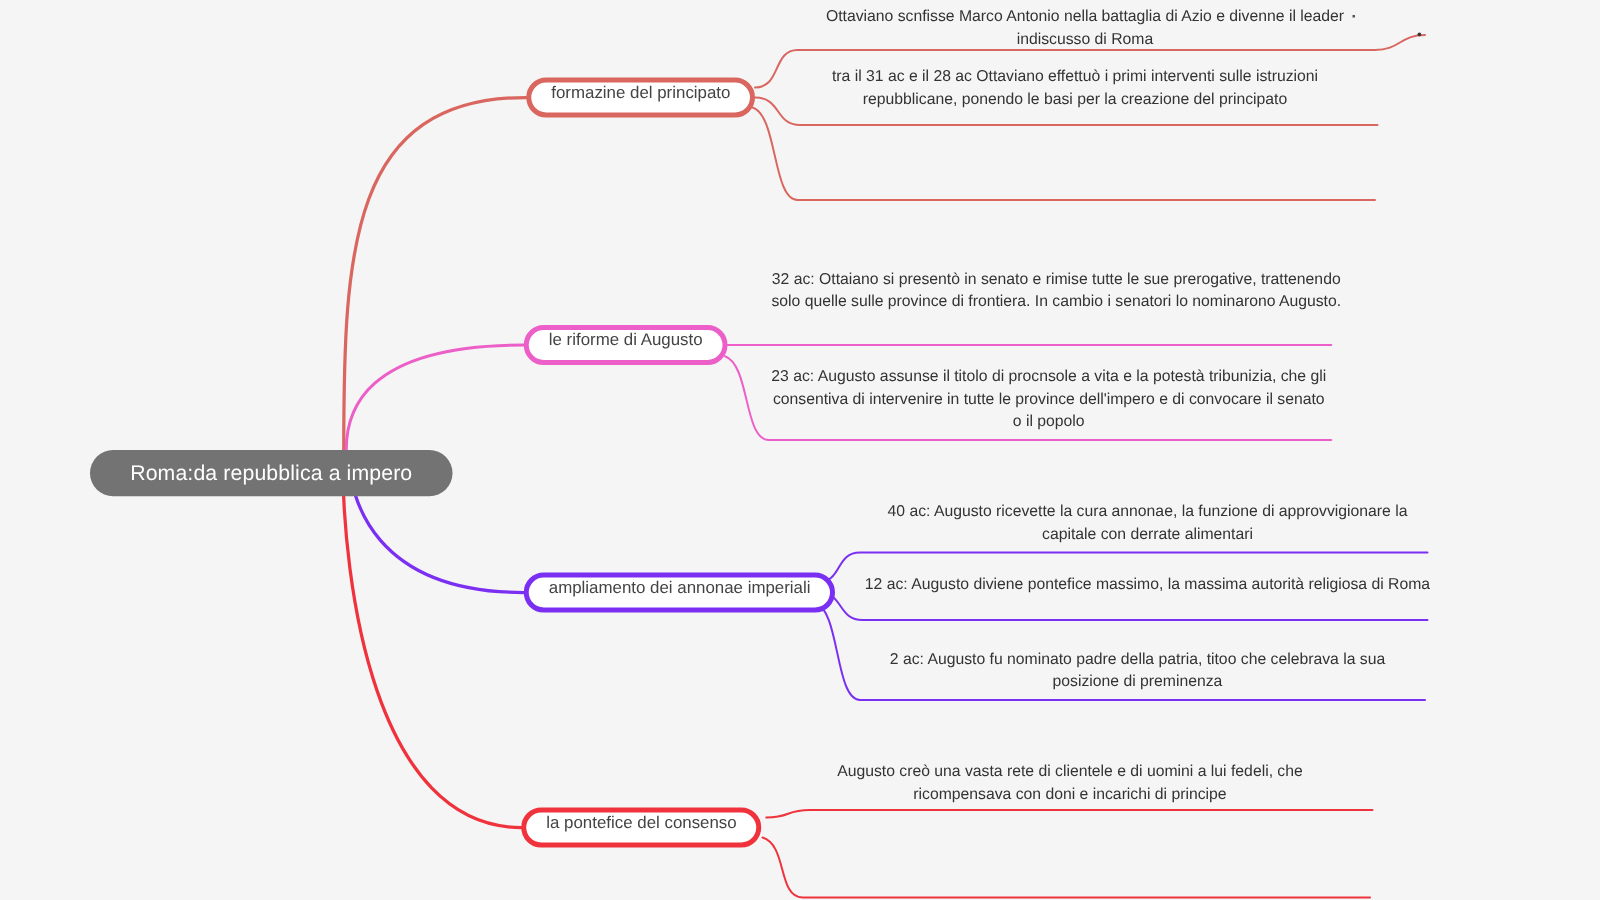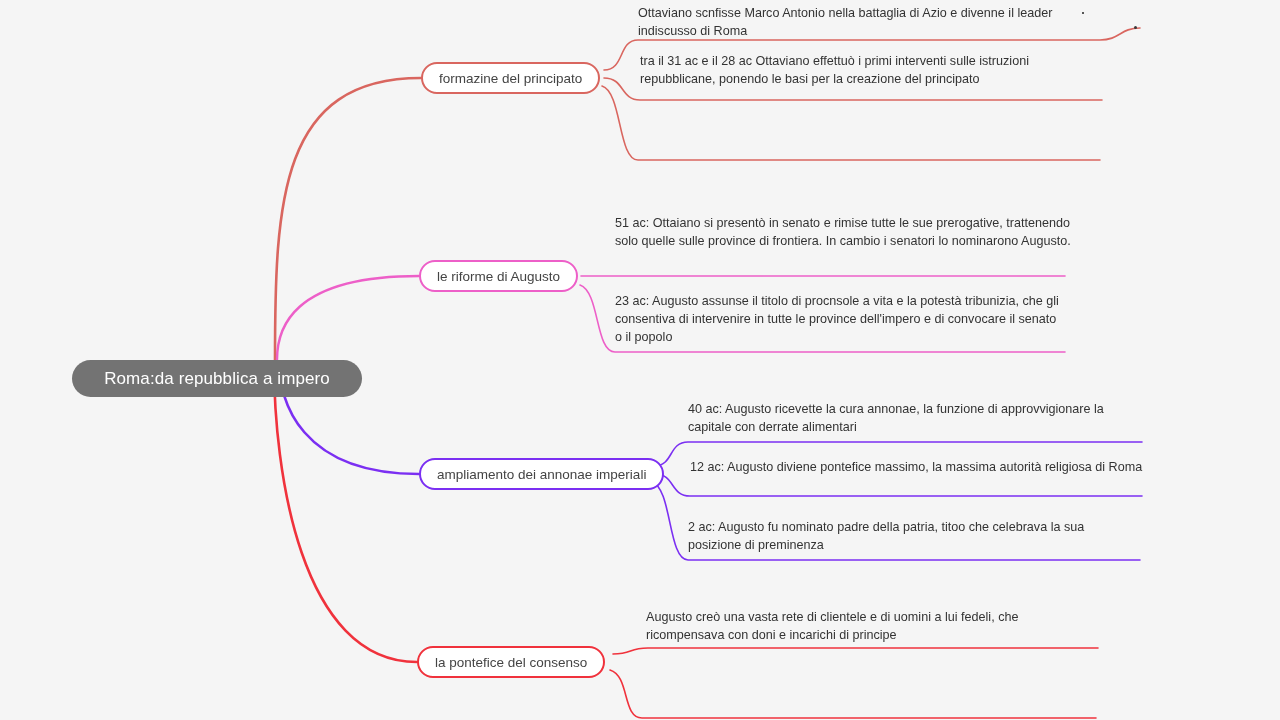"Ottaviano scnfisse Marco Antonio nella" .leaf { text-align: none -> center }
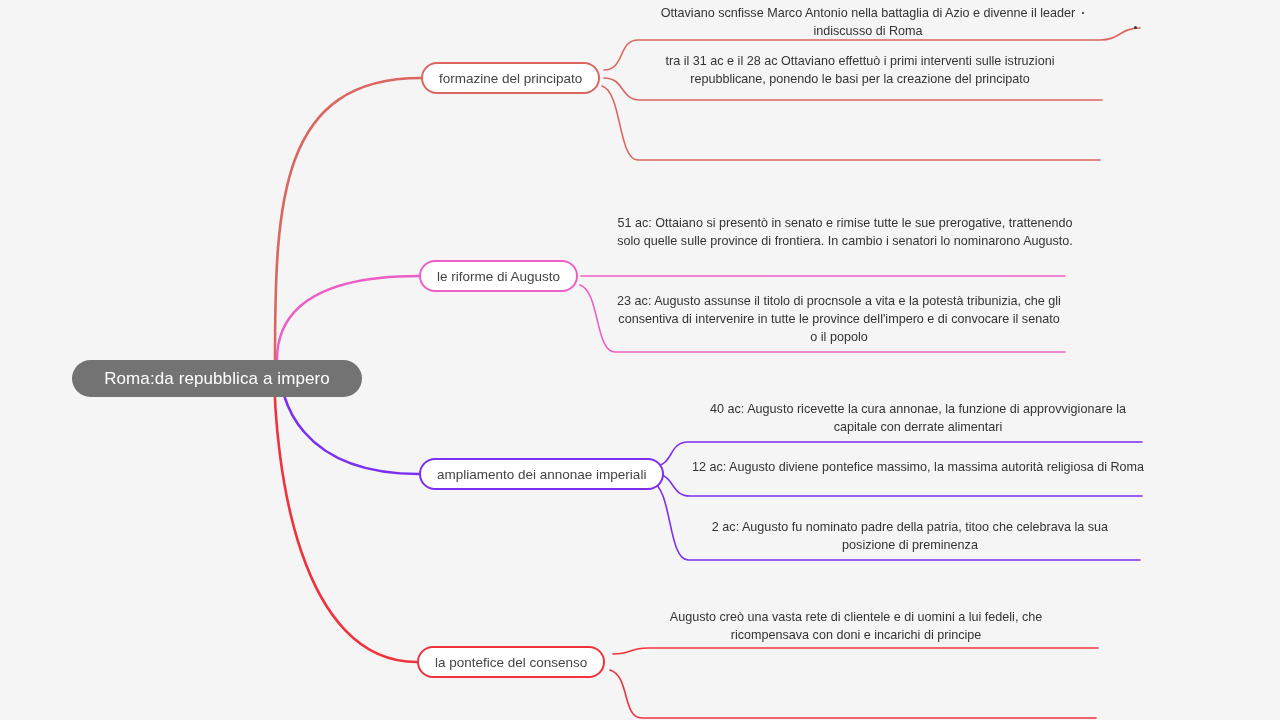"formazine del principato" .topic-node { align-items: center -> flex-start; border: 2px solid #404040 -> 4px solid #404040 }
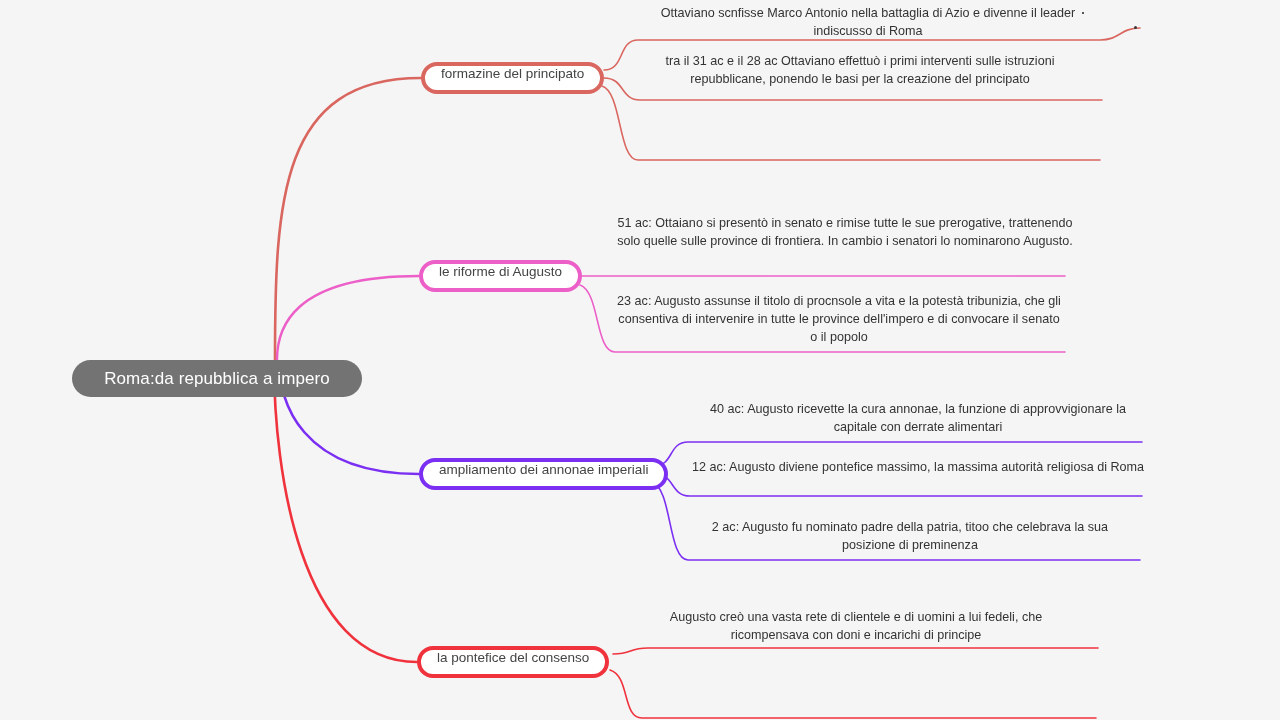"51 ac: Ottaiano si presentò" span.leaf-text { text: 51 -> 32 }
